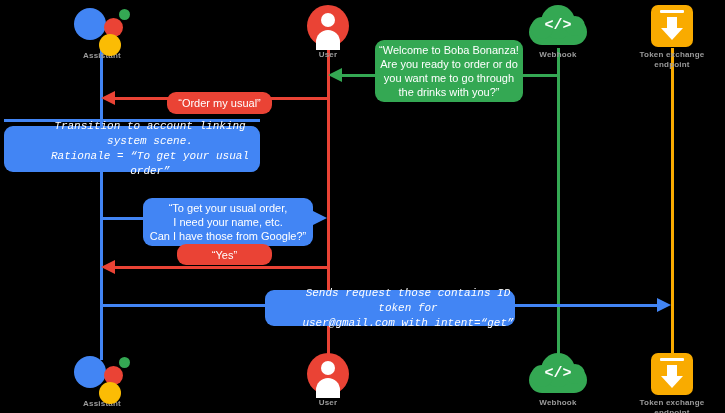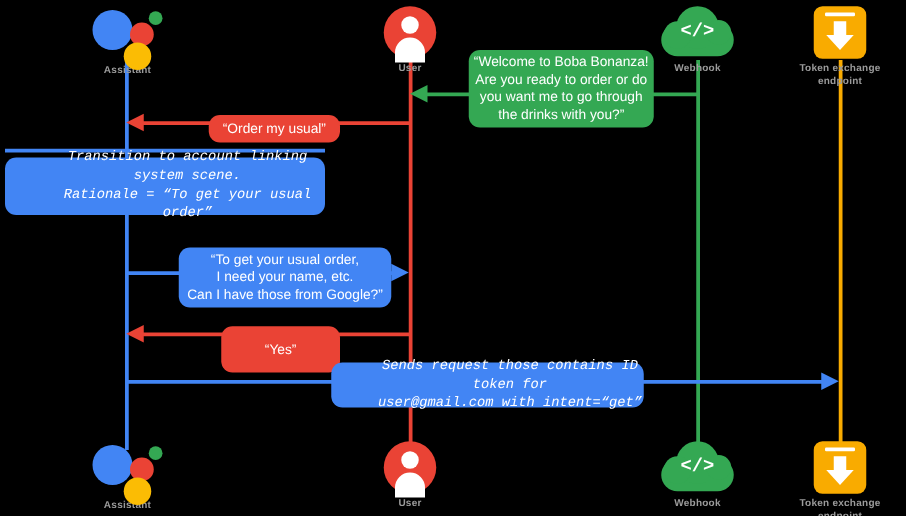"“Yes”" div.bubble { height: 37px -> 21px; top: 261px -> 244px }
